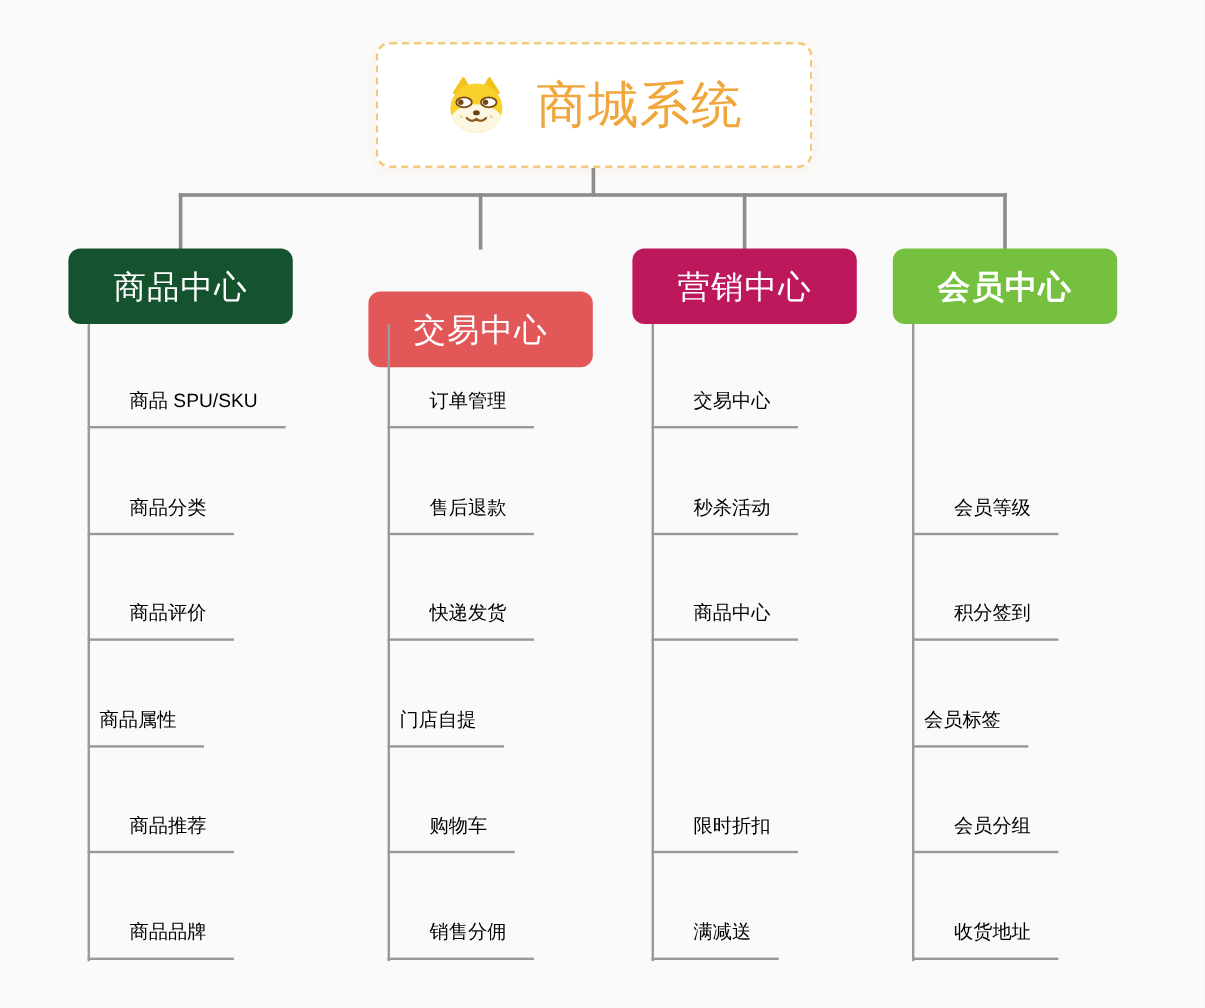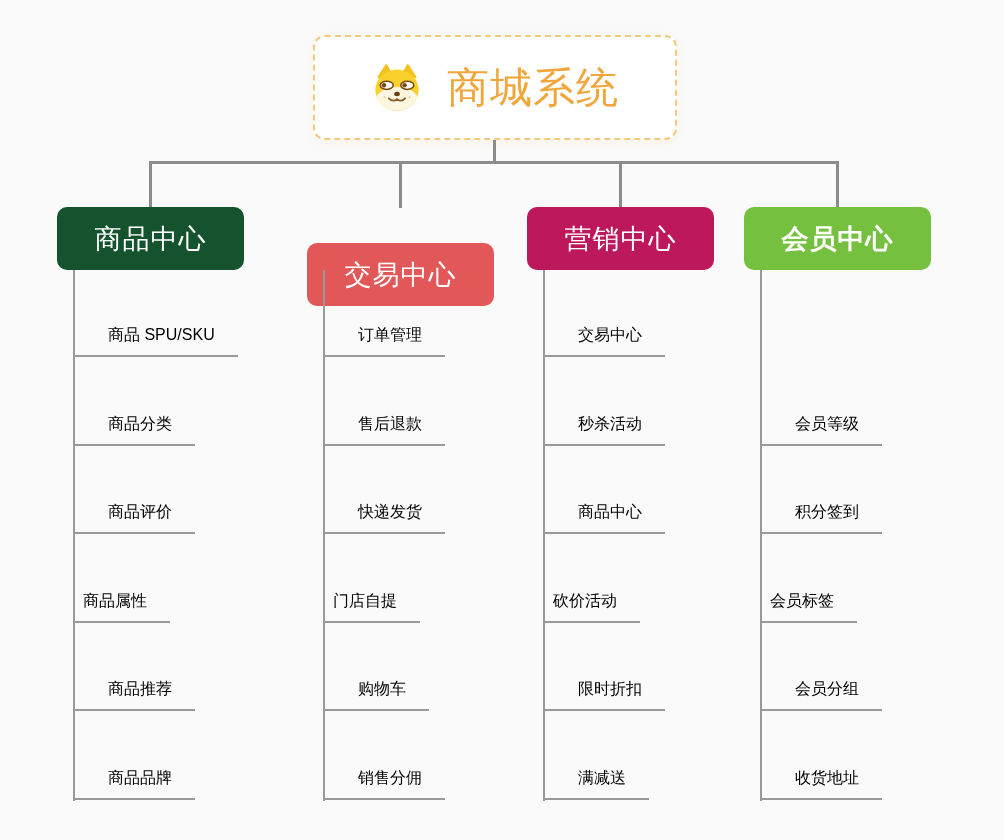"砍价活动" div.item { html: <div>砍价活动</div> -> none }
